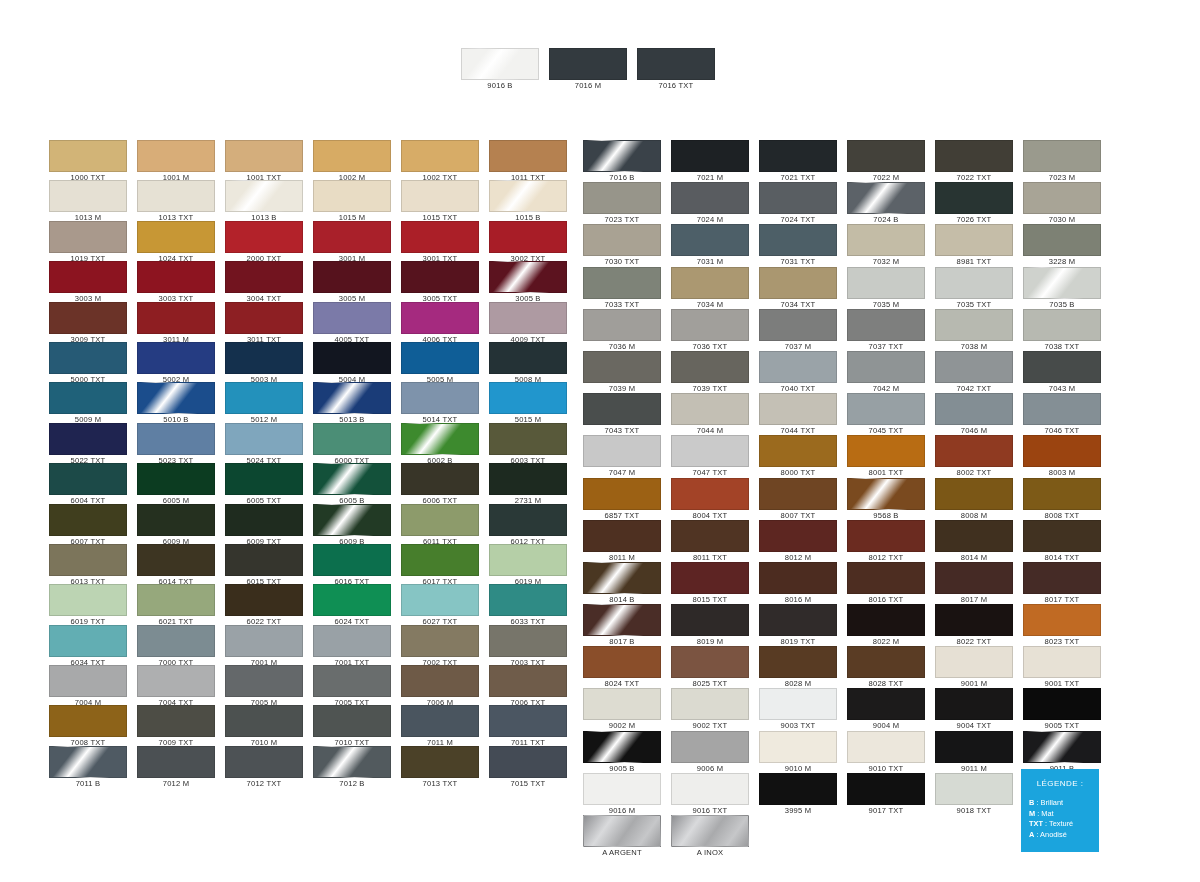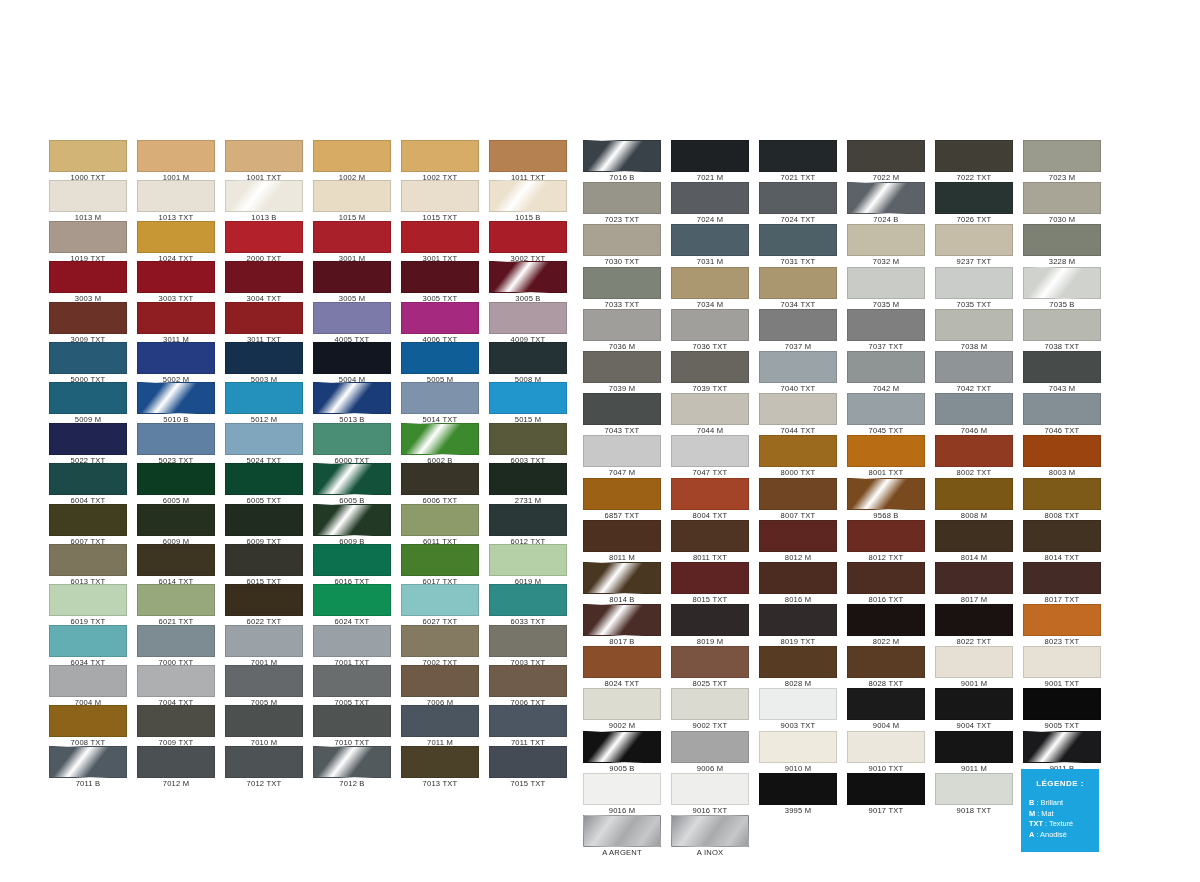"9016 B" div.grid { html: none -> <div> <div> <div></div> <div>9016 B</div> </div> <div> <div></div> <div>7016 M</div> </div> <div> <div></div> <div>7016 TXT</div> </div> </div> }
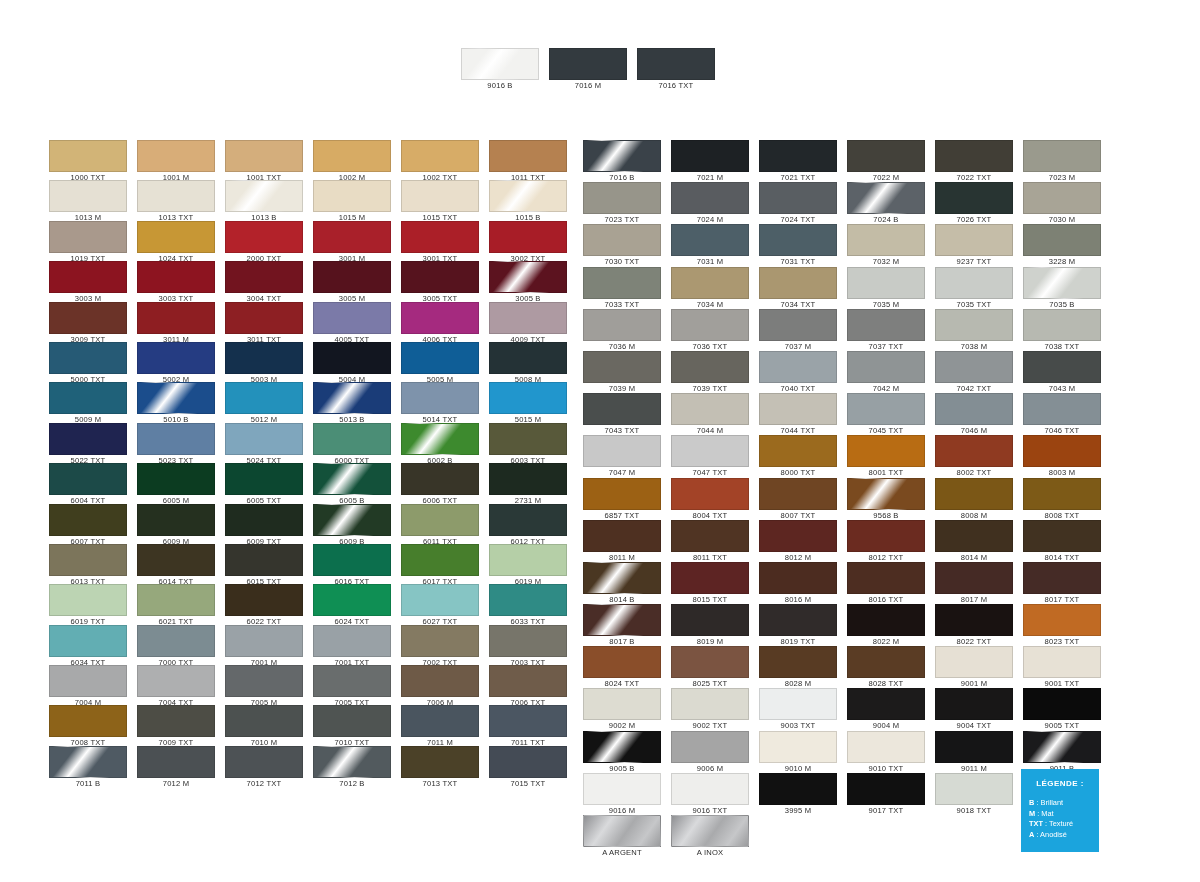"9237 TXT" div.cap { text: 9237 -> 8981 }
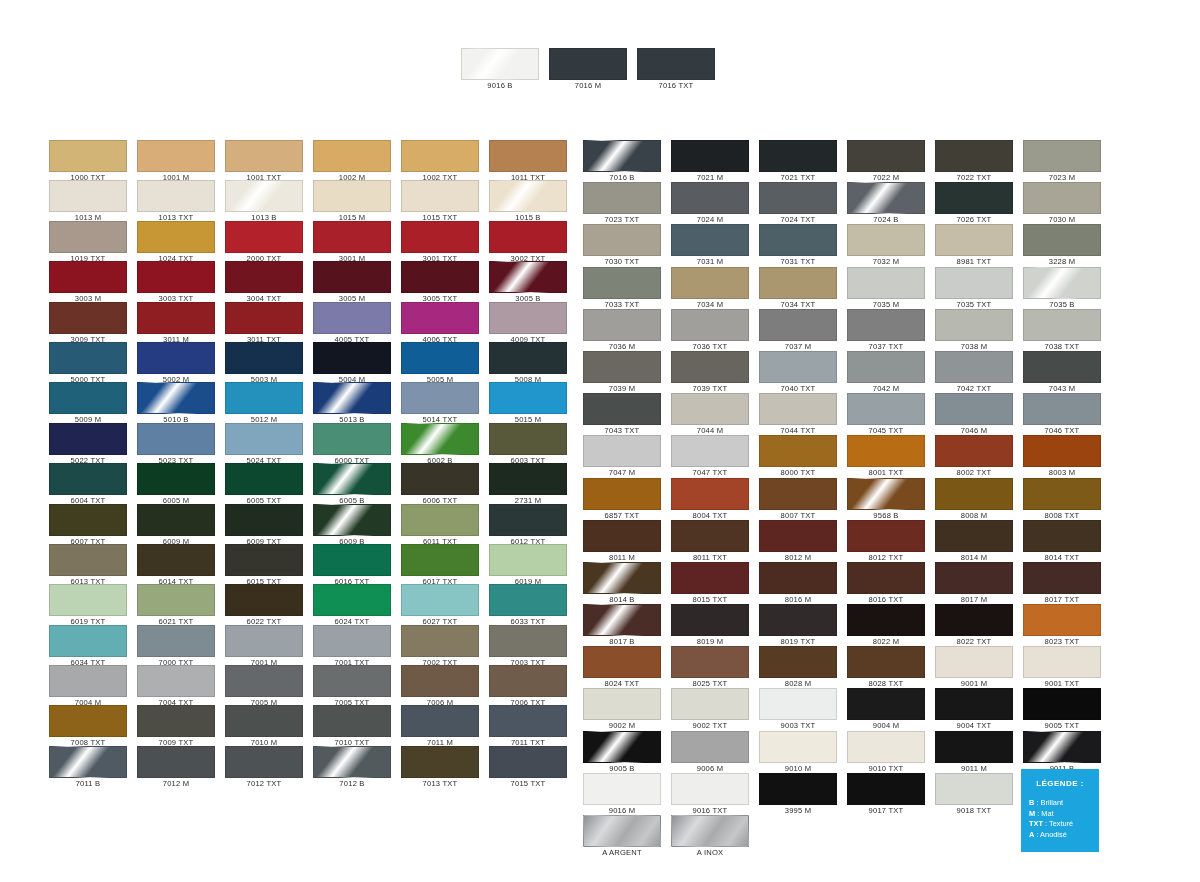"LÉGENDE :" .legend-title { font-weight: bold -> normal }
